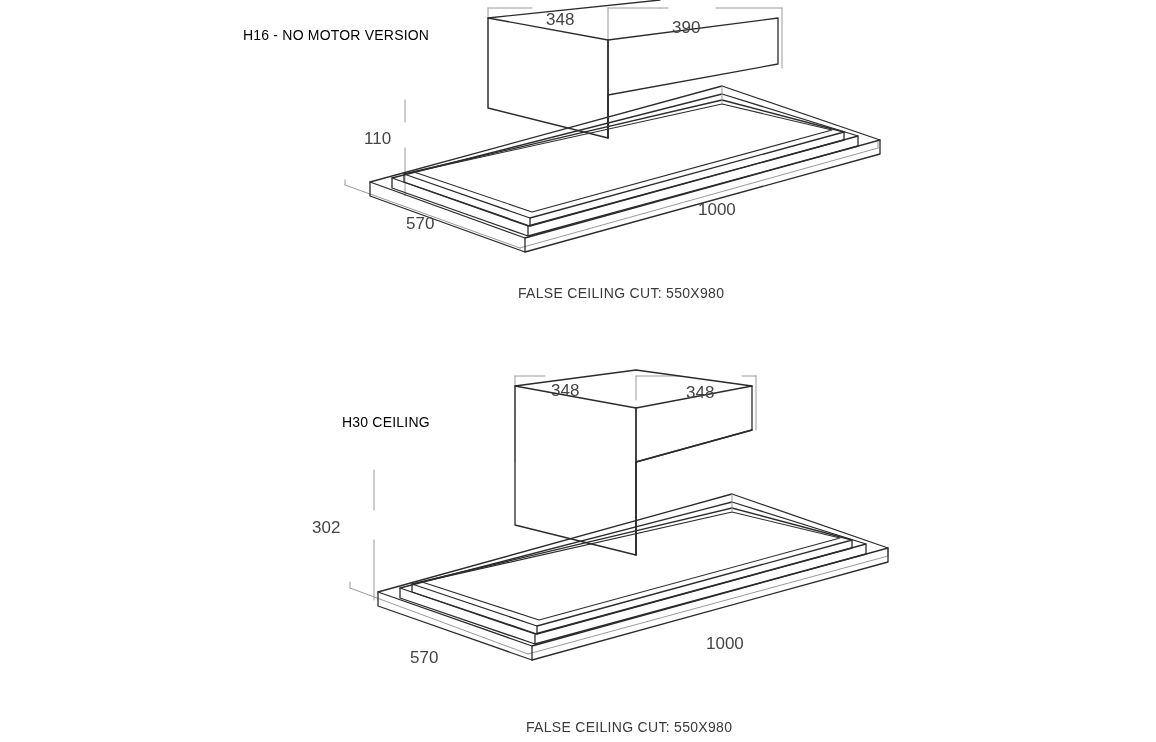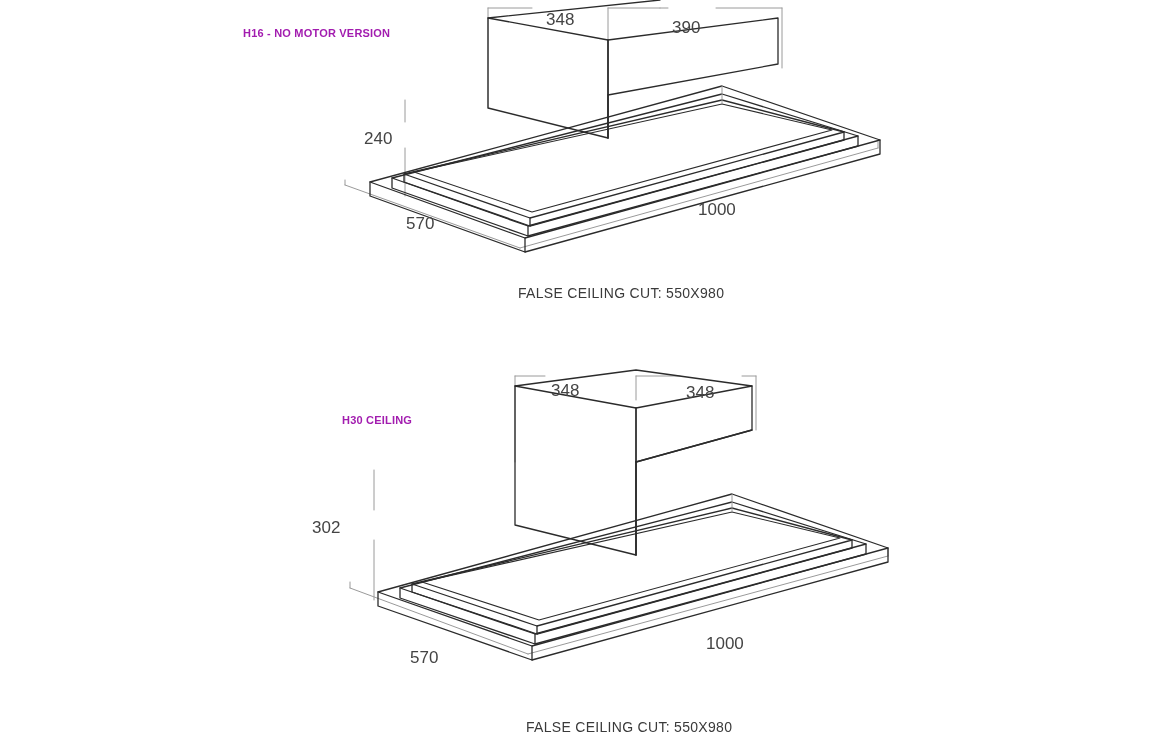"H16 - NO MOTOR VERSION" .version-label { color: #a21caf -> #000000; font-size: 11px -> 14px; font-weight: bold -> none }
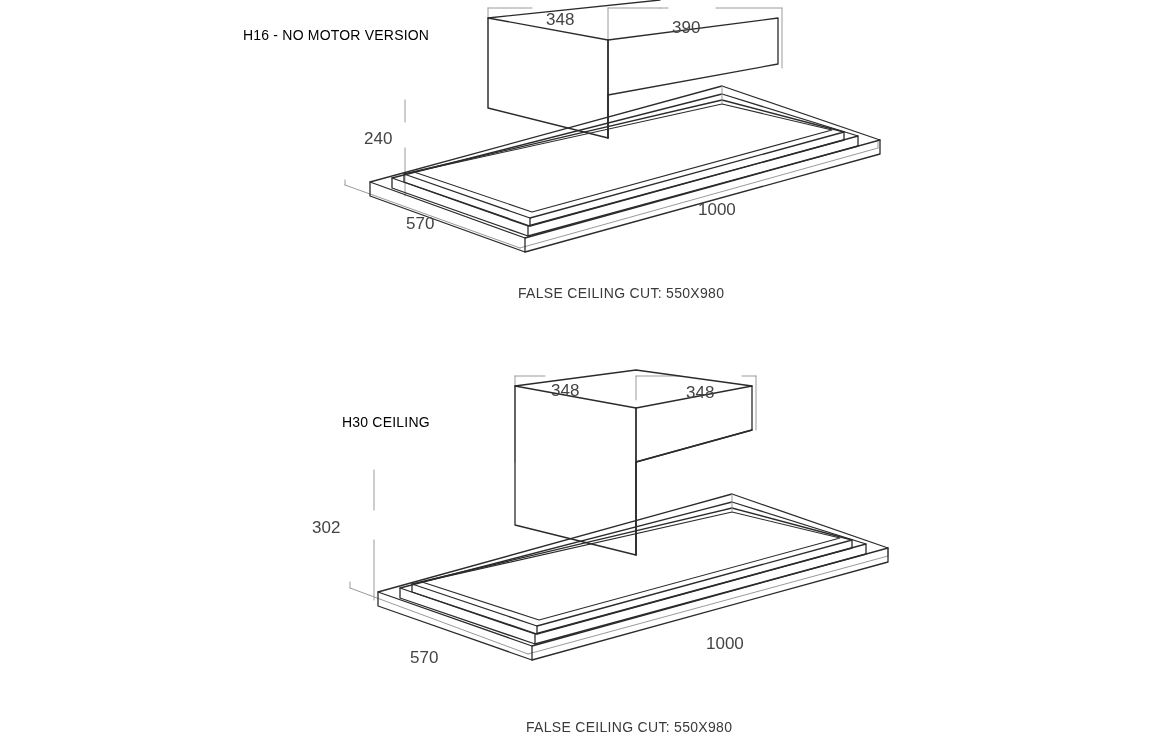"240" div.label { text: 240 -> 110 }
